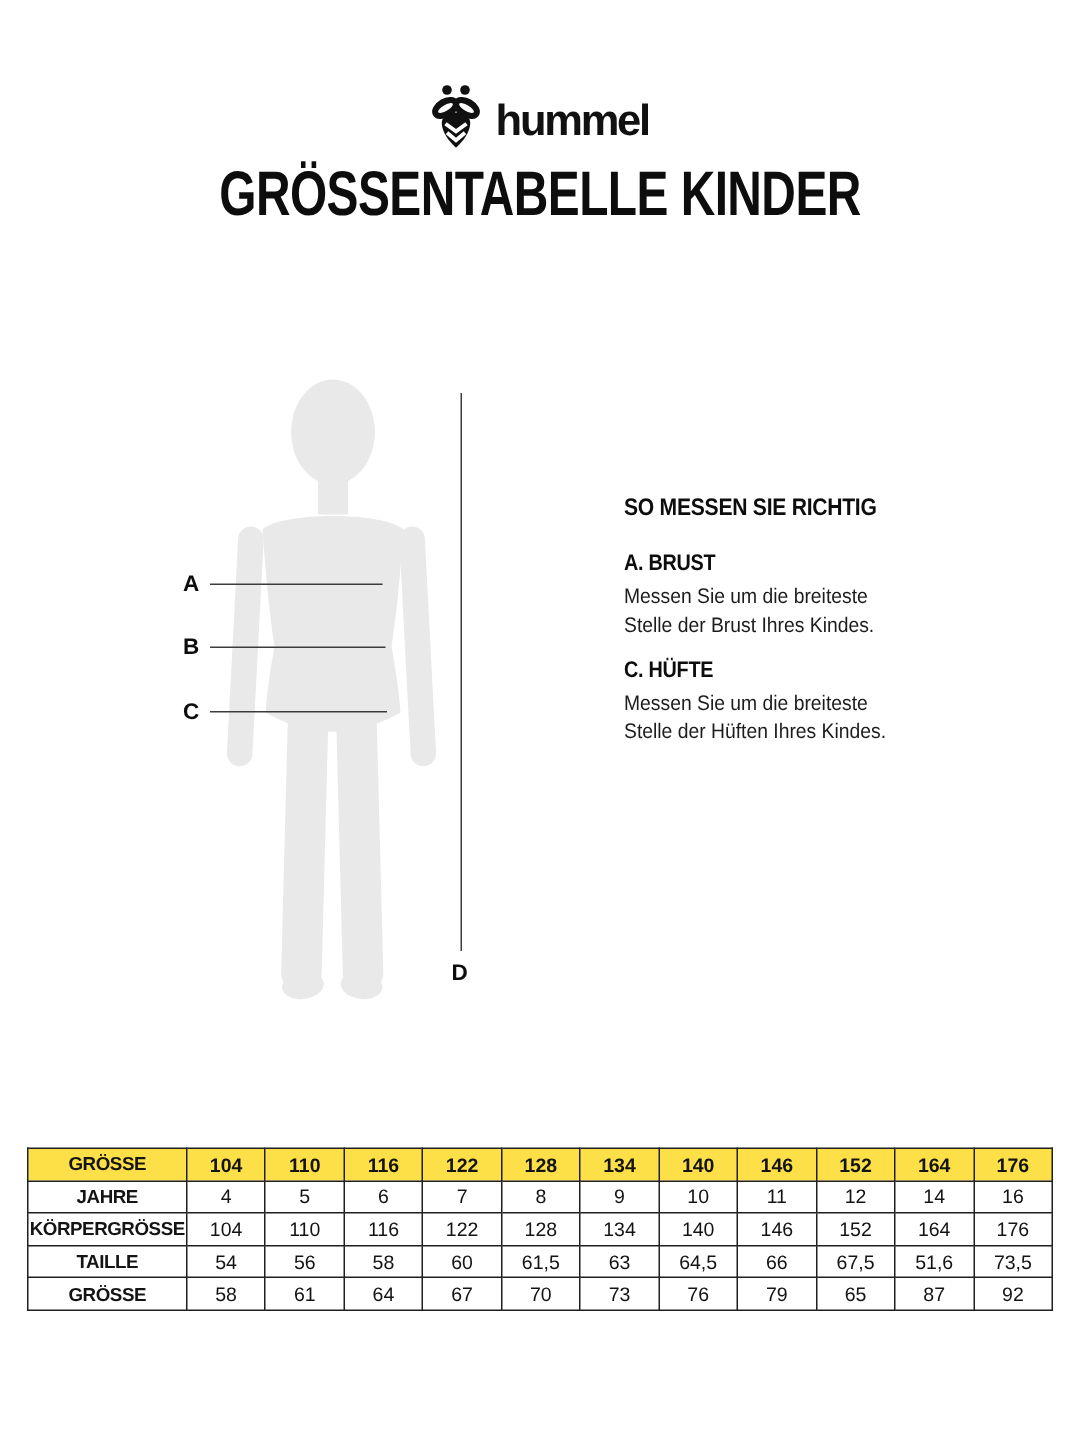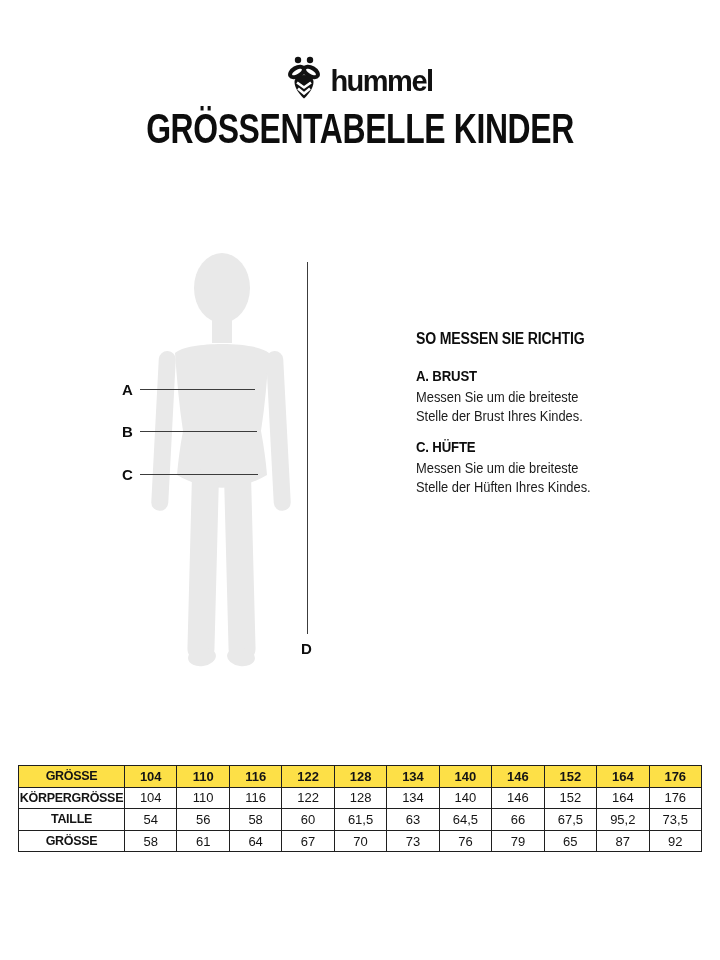"JAHRE" tr { html: none -> <tr> <th>JAHRE</th> <td>4</td> <td>5</td> <td>6</td> <td>7</td> <td>8</td> <td>9</td> <td>10</td> <td>11</td> <td>12</td> <td>14</td> <td>16</td> </tr> }
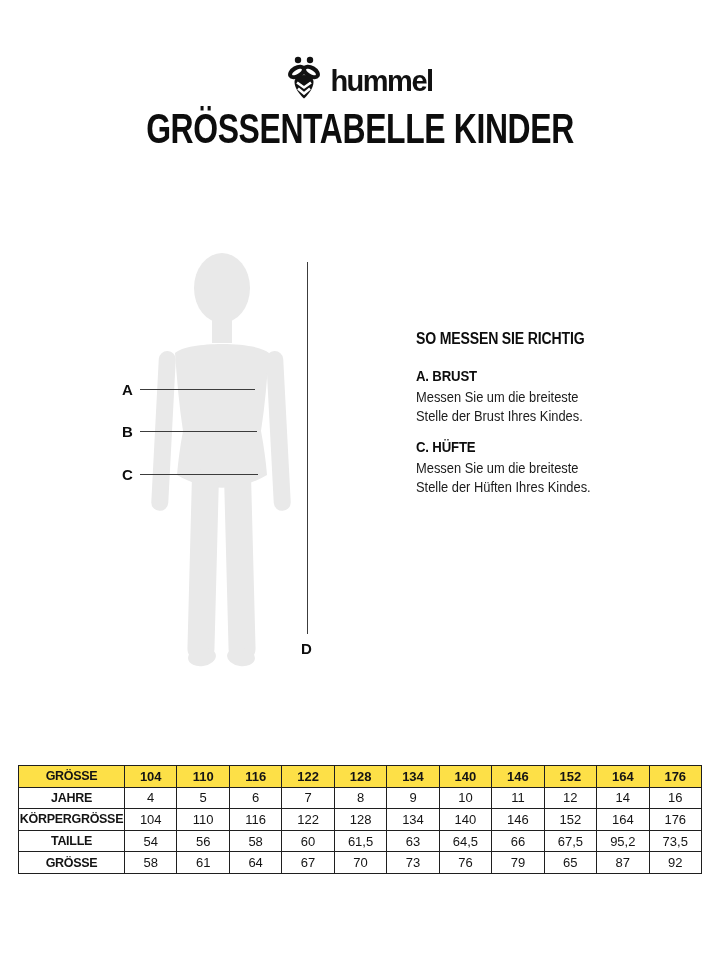"95,2" td { text: 95,2 -> 51,6 }
